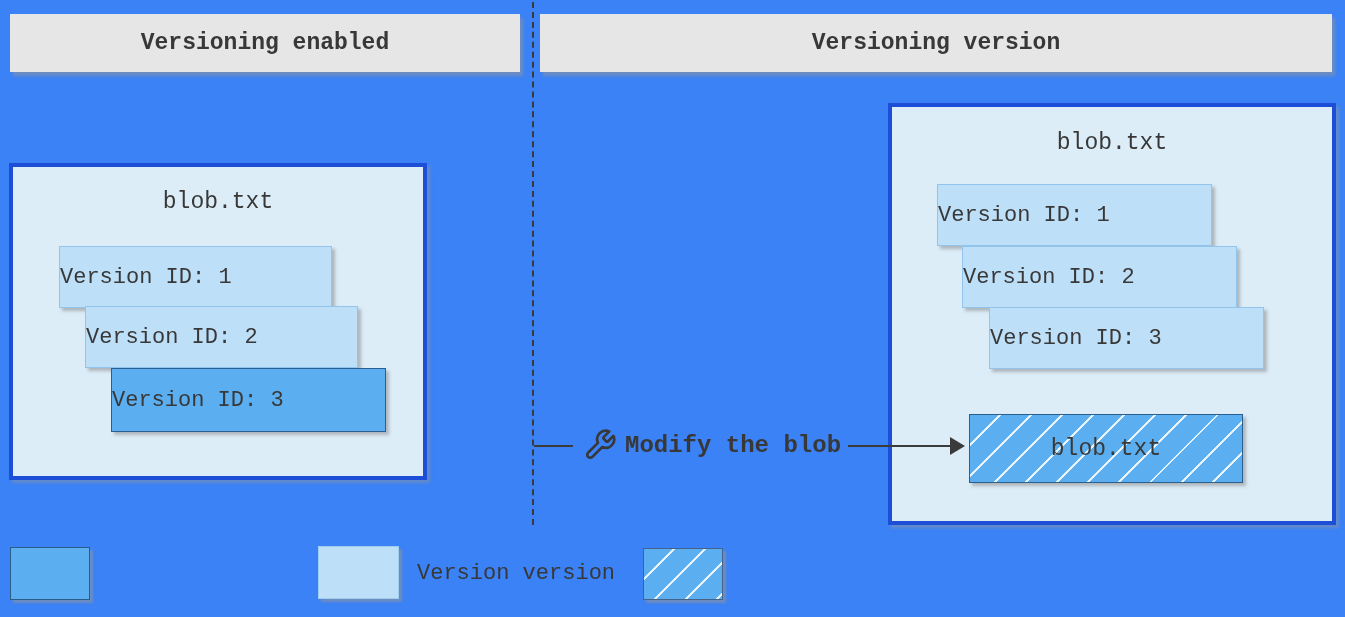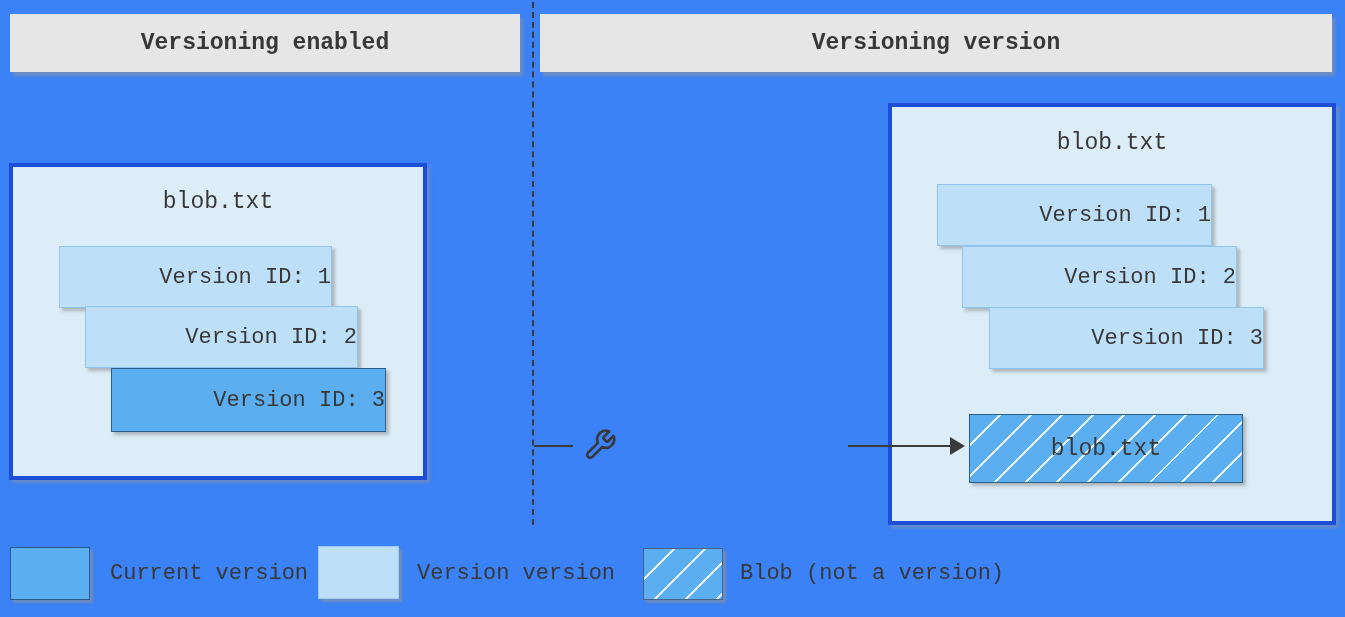"Version ID: 1" .vbox { justify-content: flex-end -> flex-start }
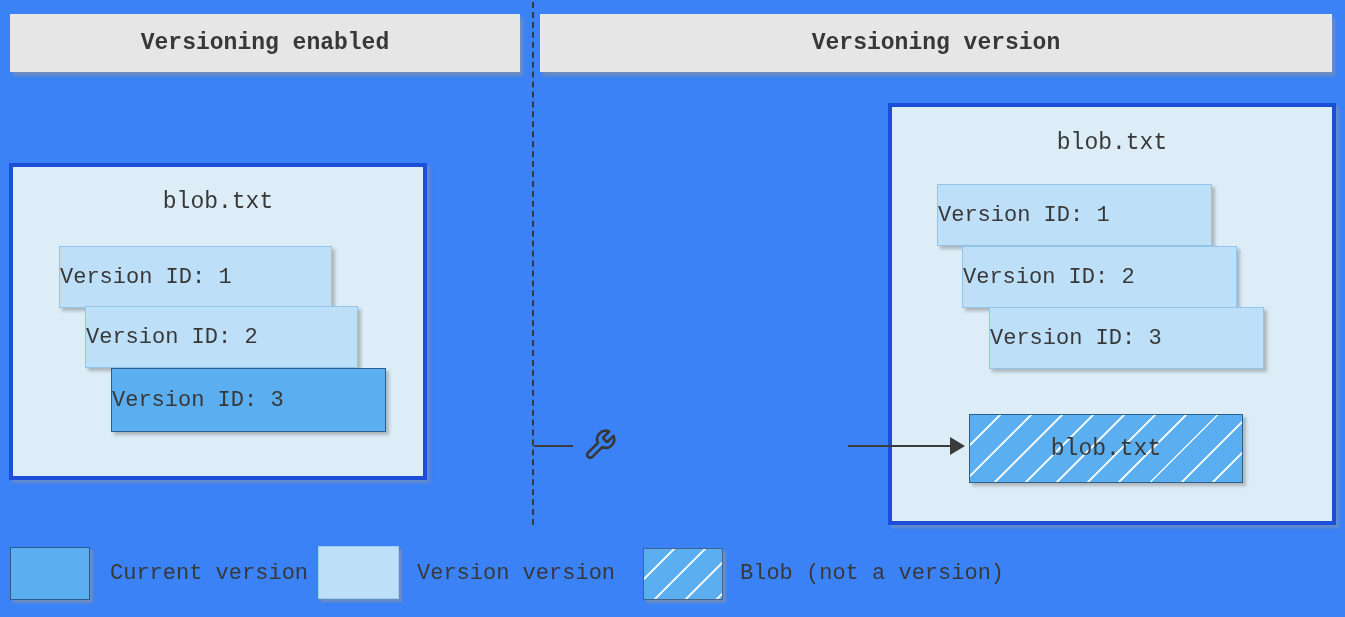"Modify the blob" div.abs { html: none -> <div>Modify the blob</div> }
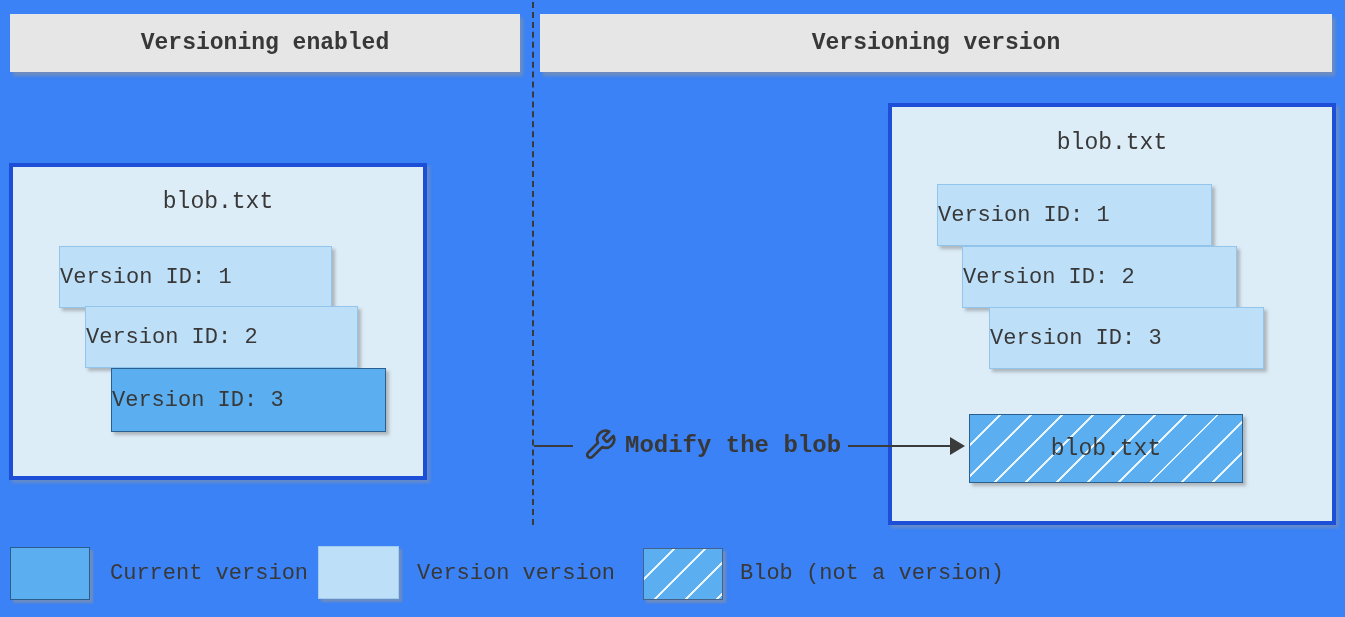"Current version" div.abs { html: <div>Current version</div> -> none }
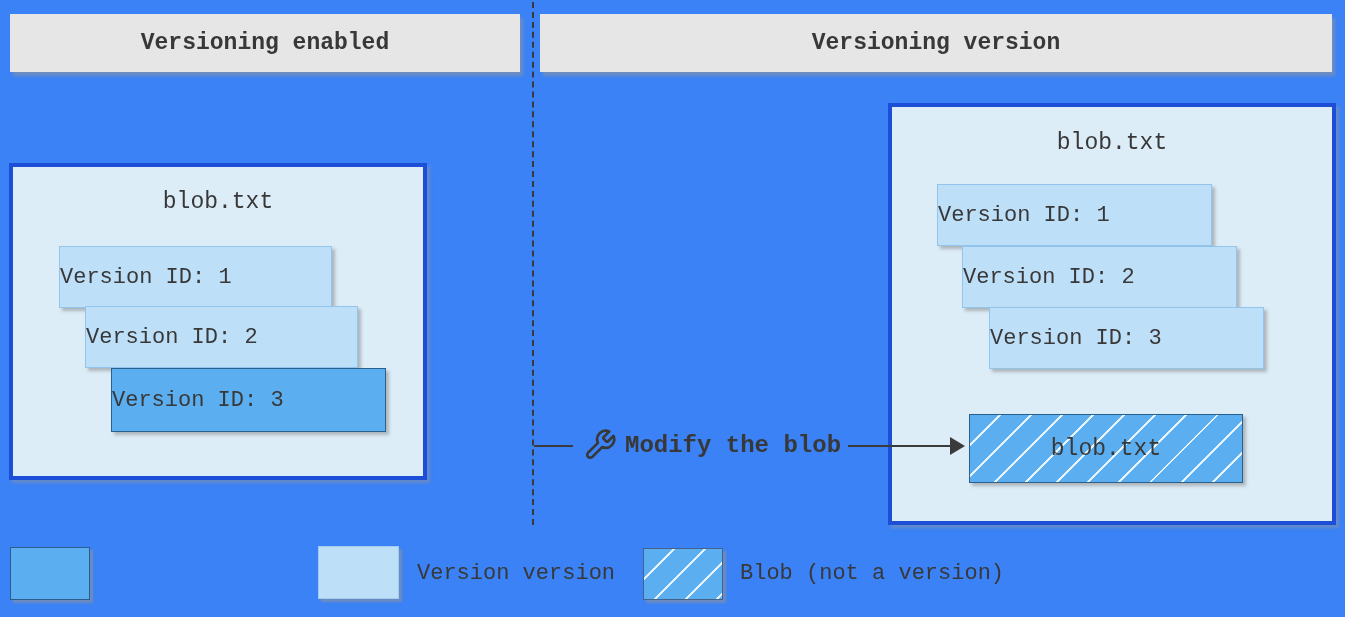"Blob (not a version)" div.abs { html: <div>Blob (not a version)</div> -> none }
